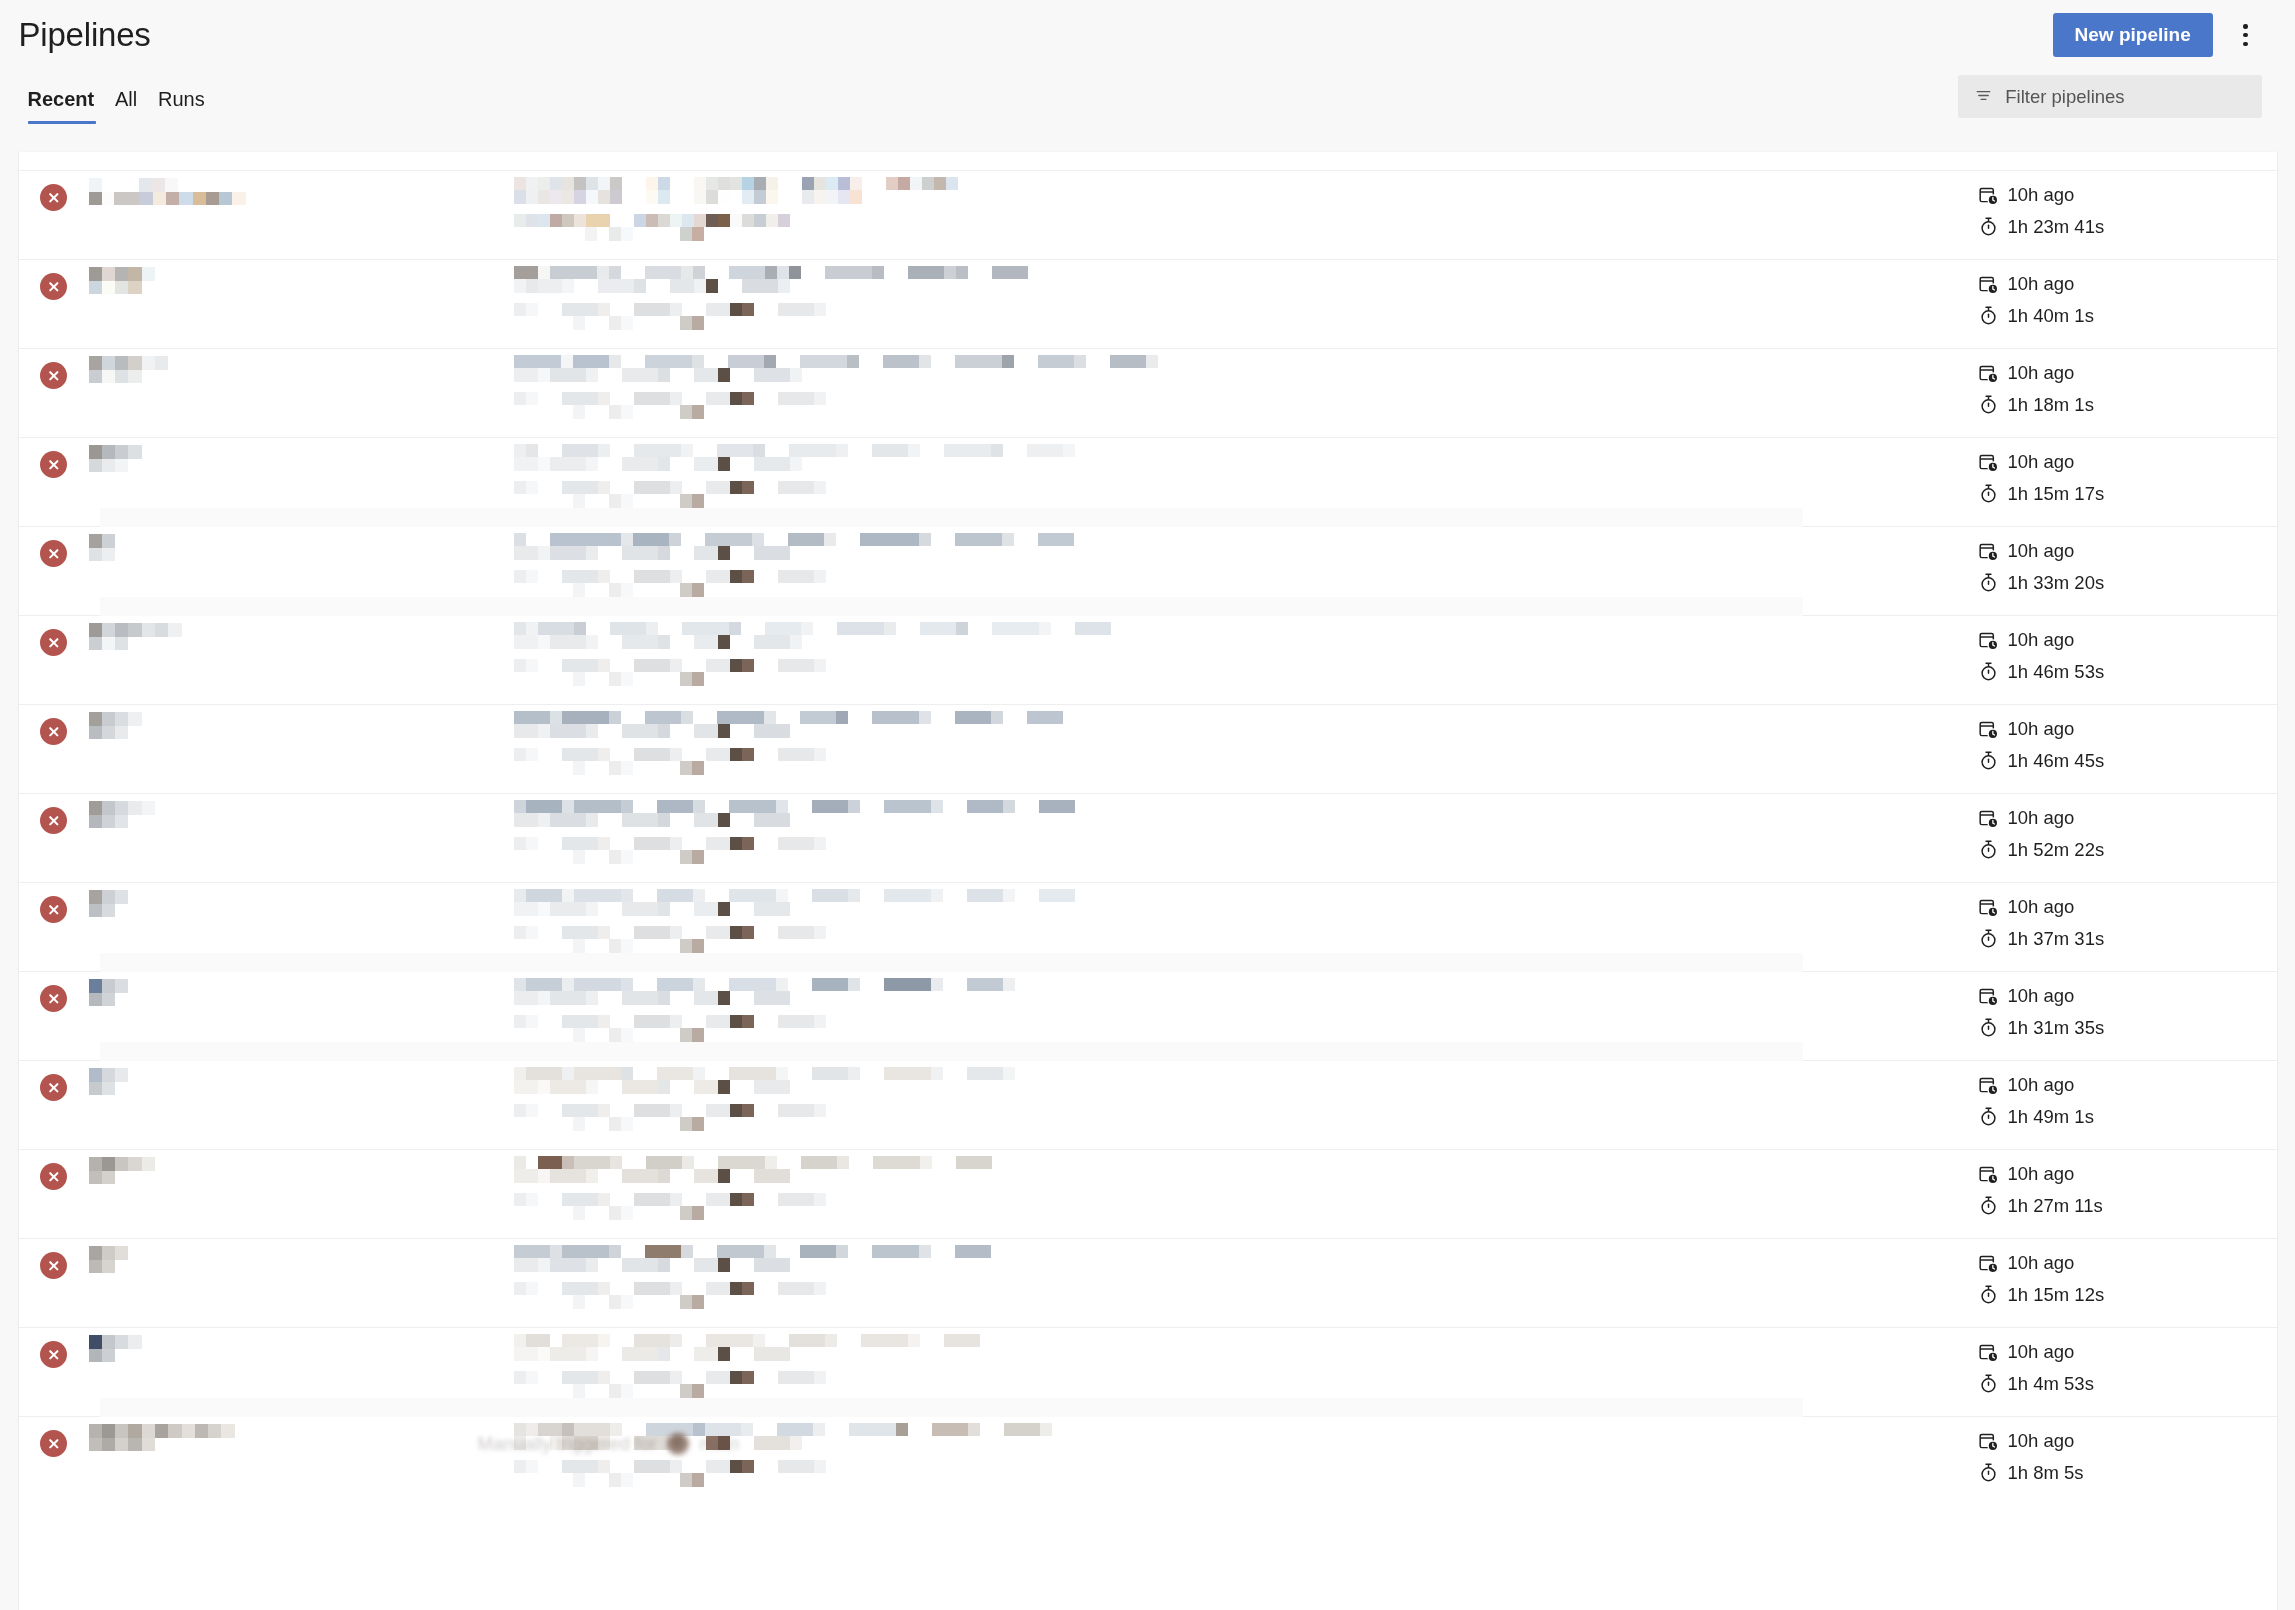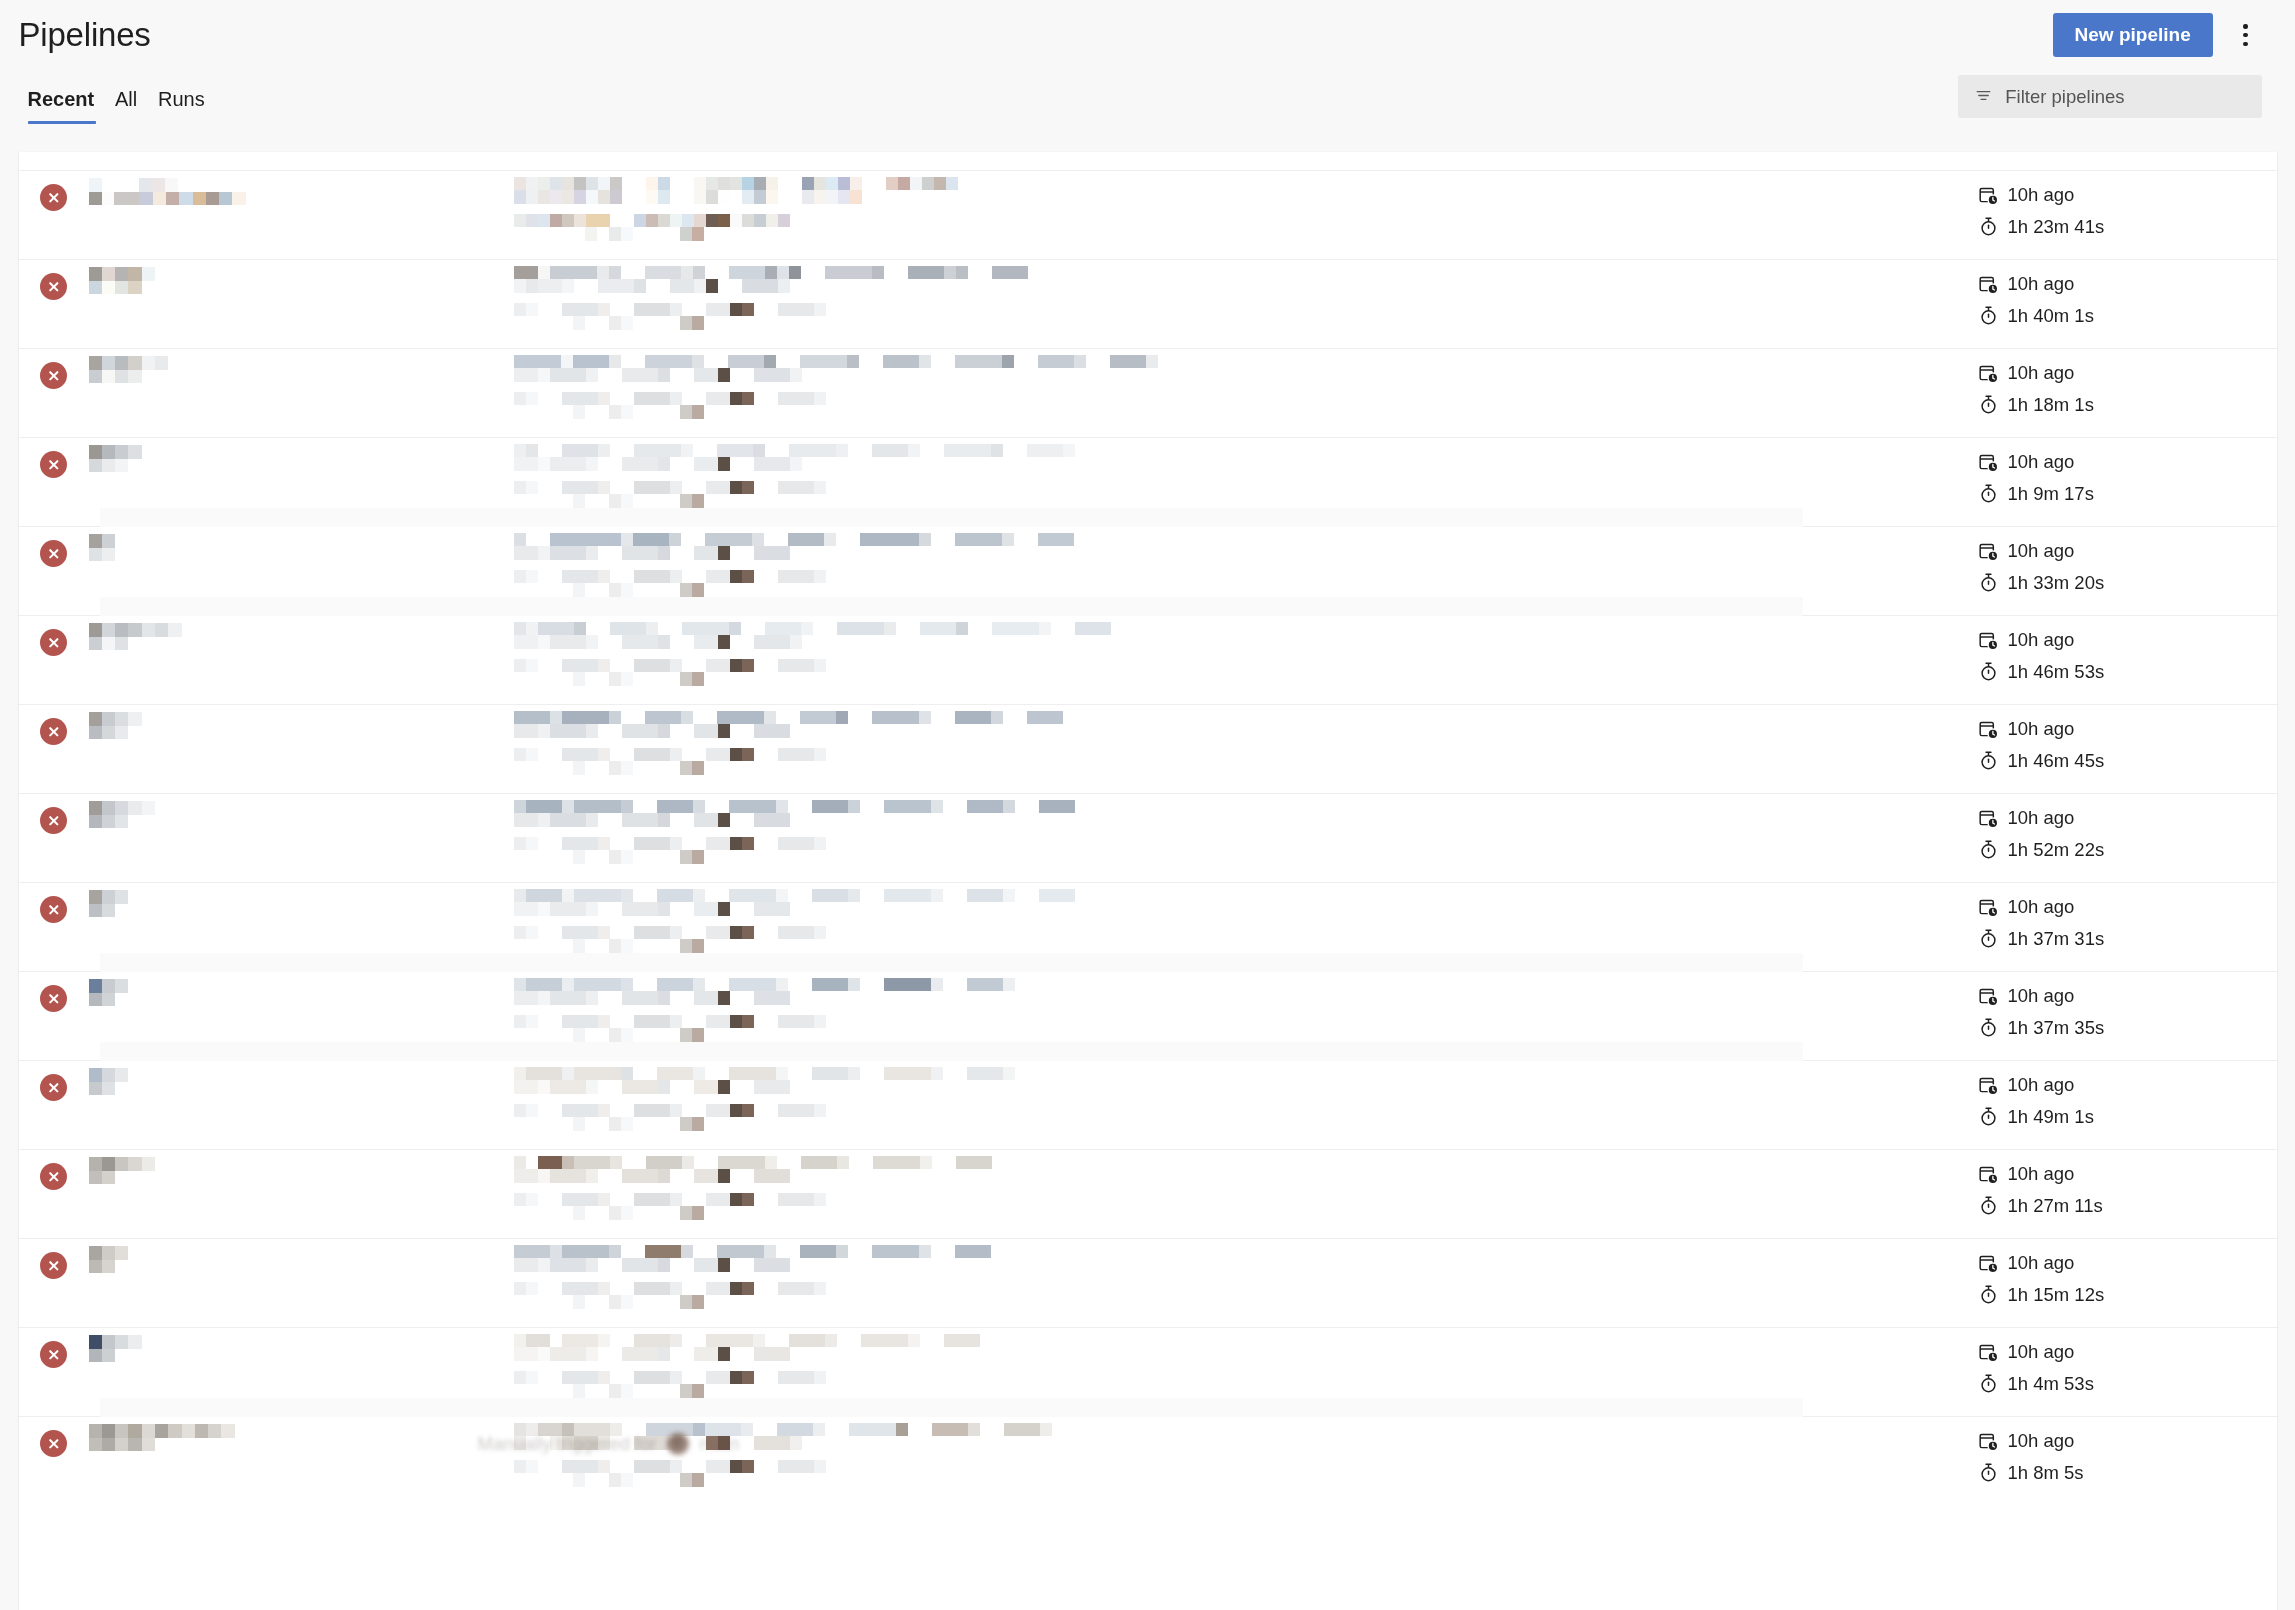"1h 9m 17s" span { text: 9m -> 15m }
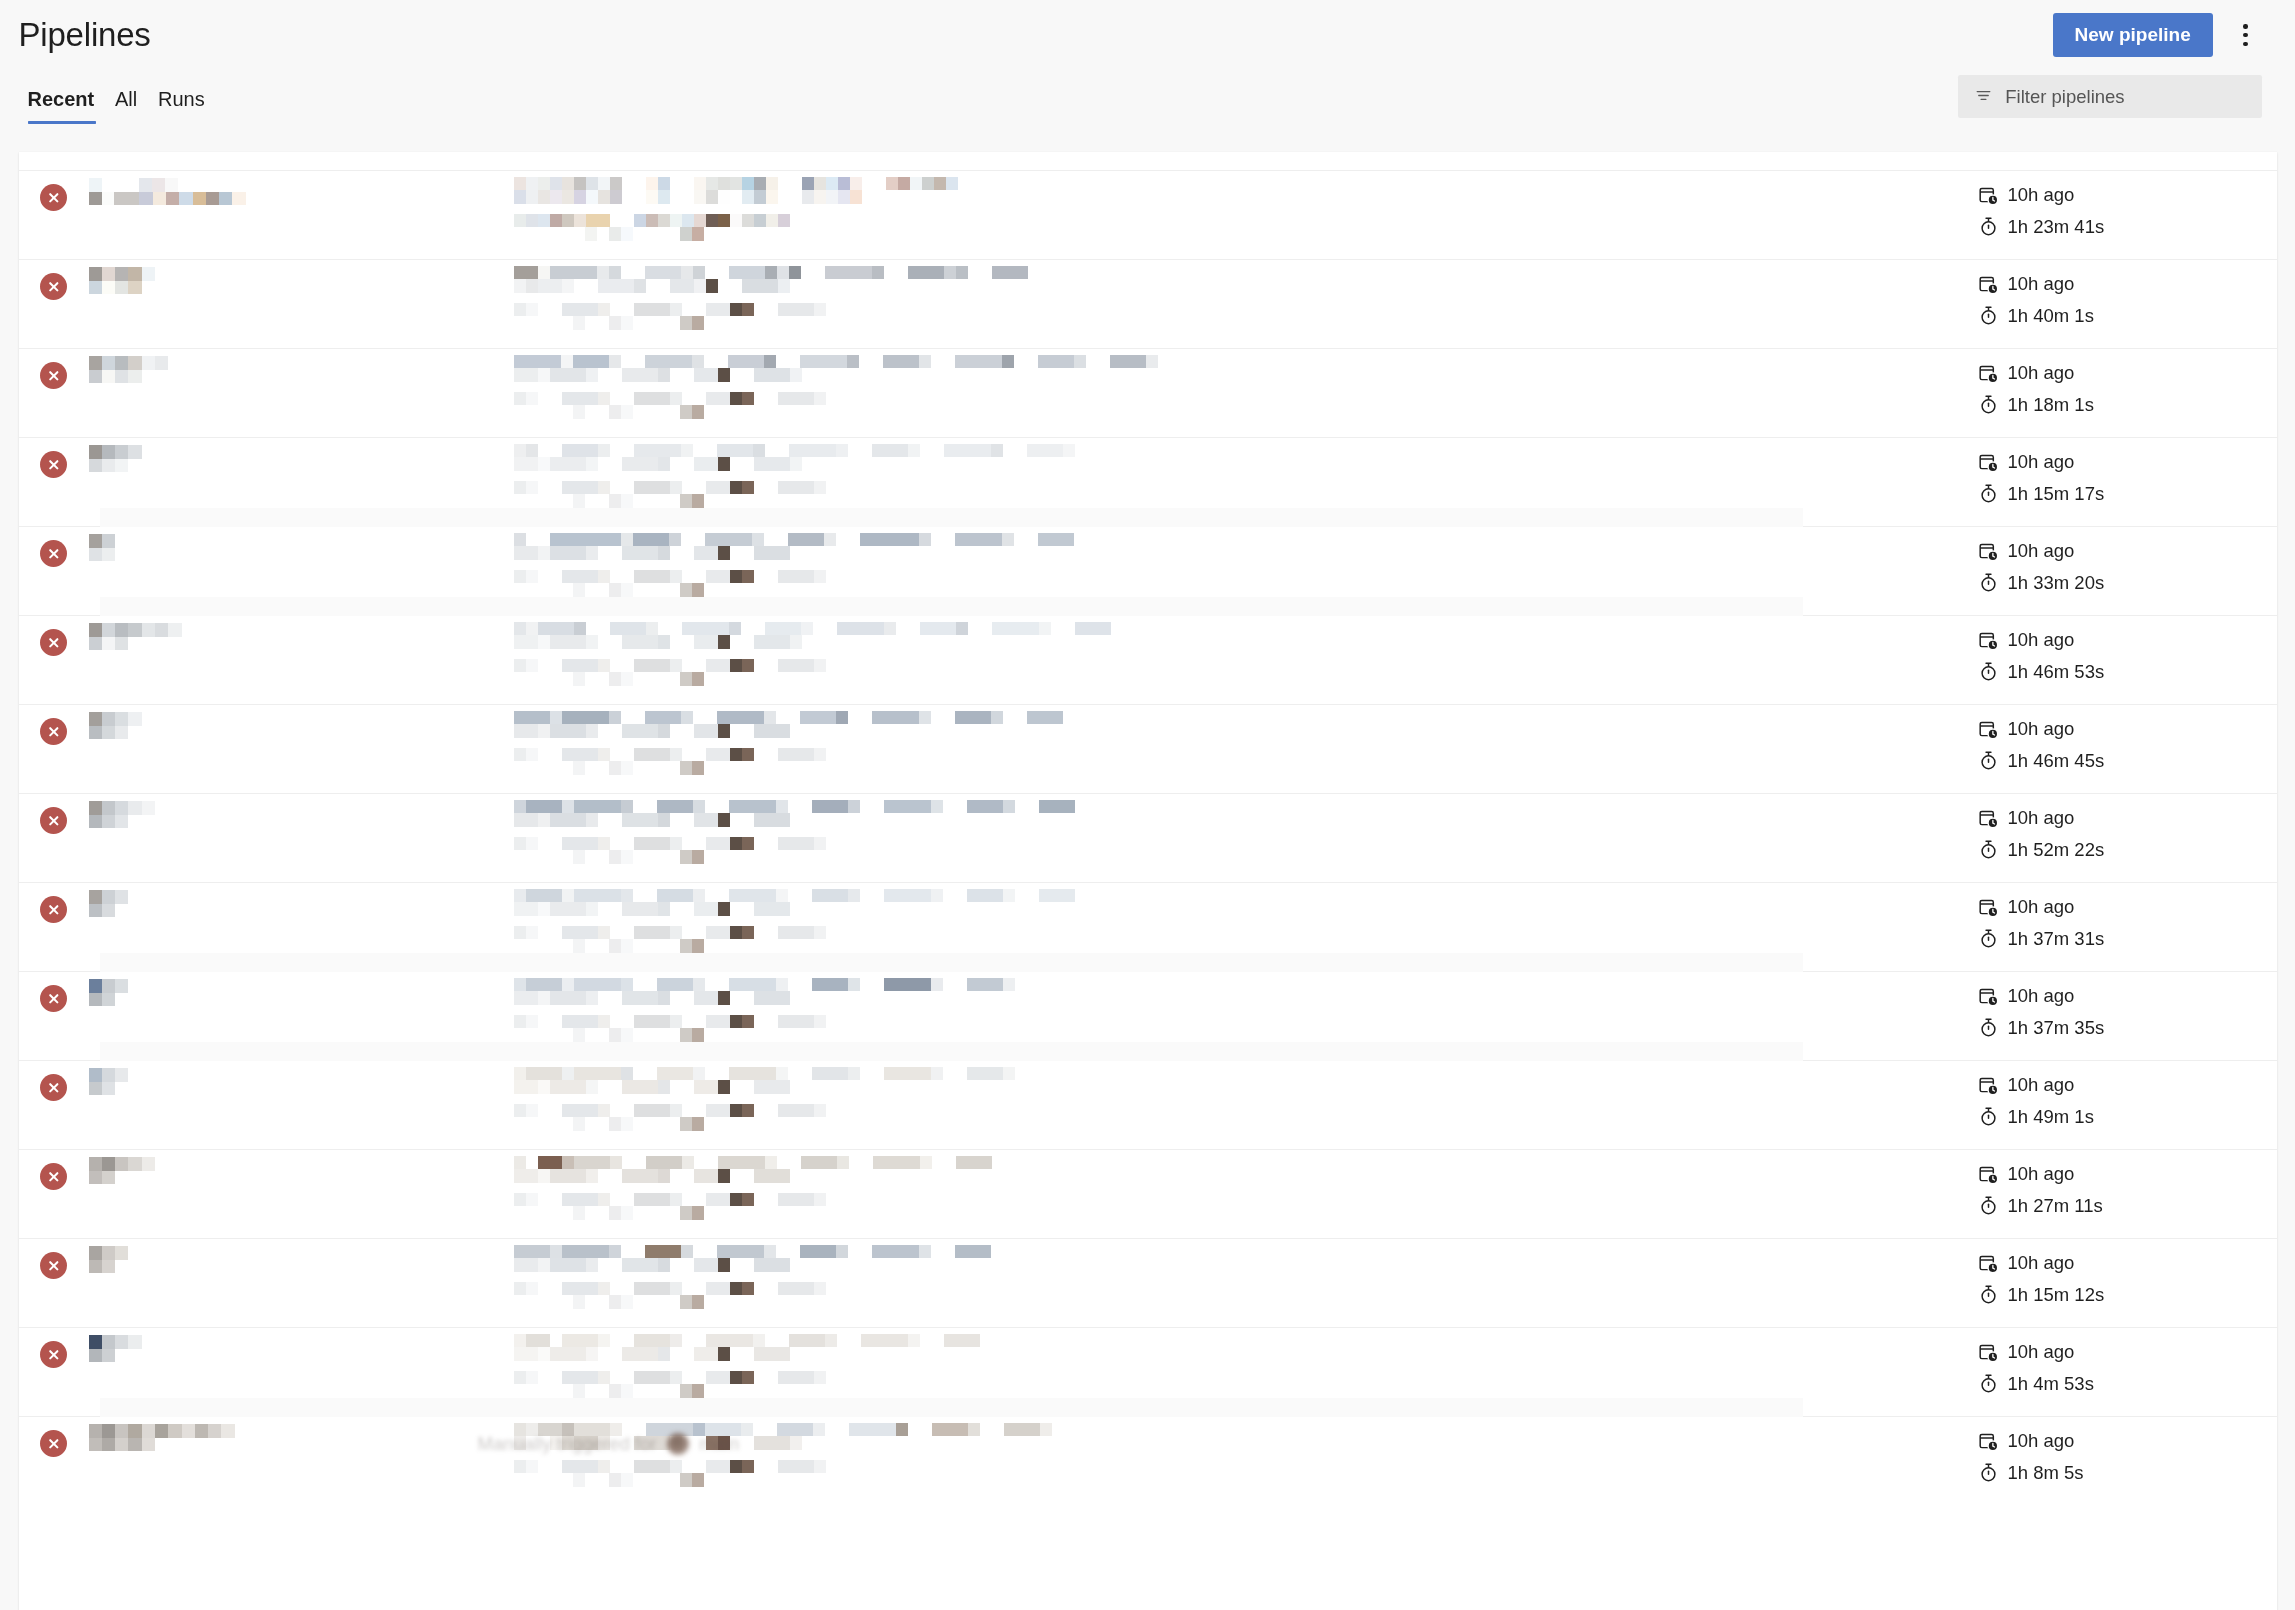"1h 37m 35s" span { text: 37m -> 31m }
